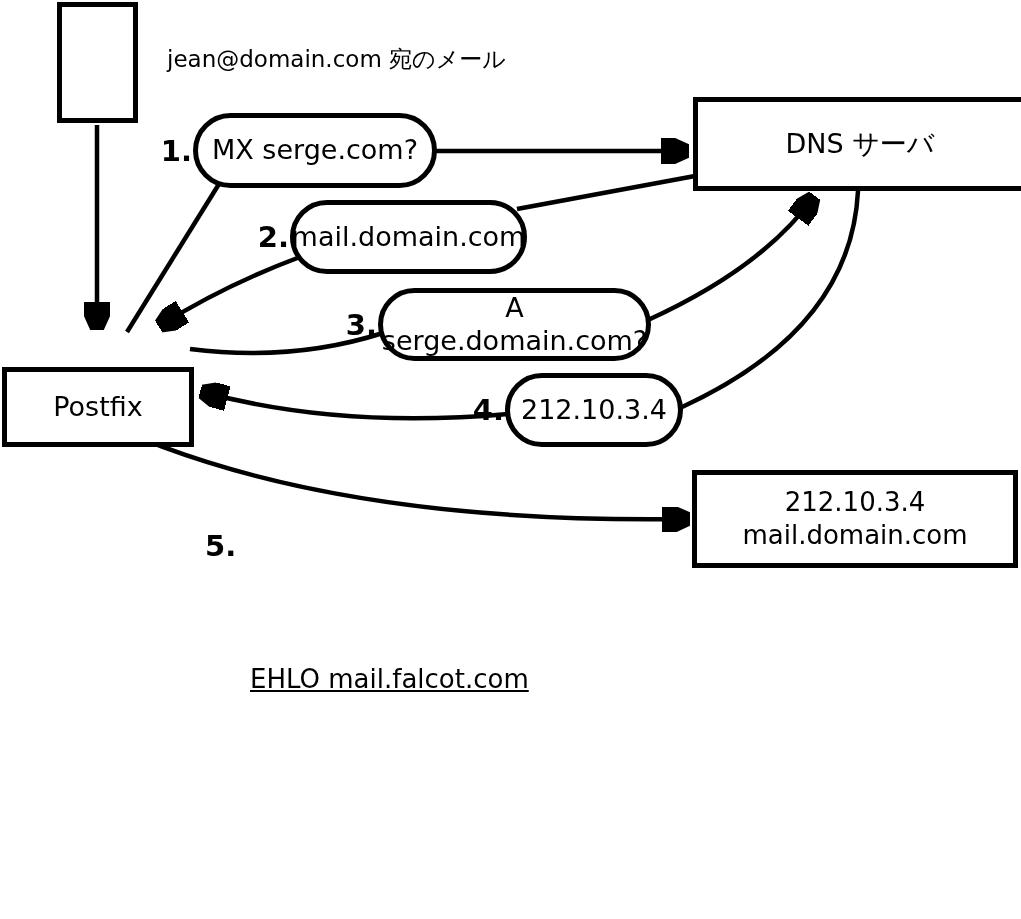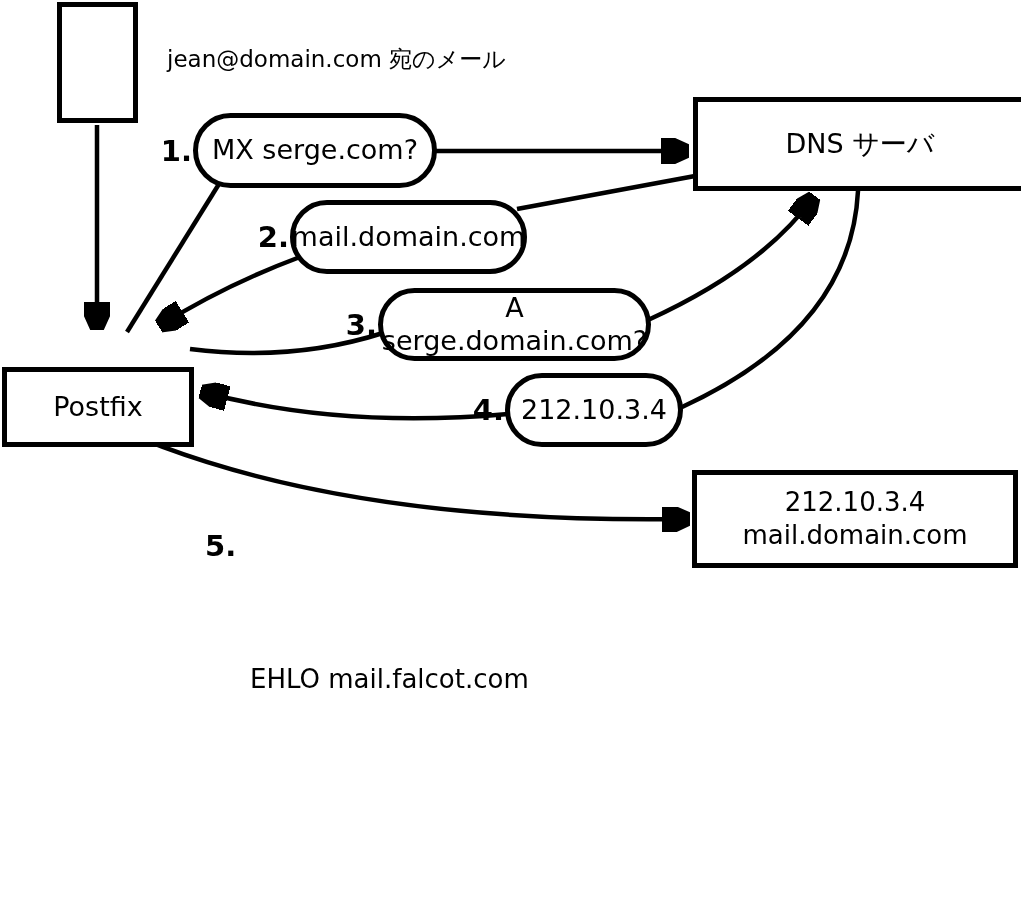"EHLO mail.falcot.com" .smtp-line { text-decoration: none -> underline }
